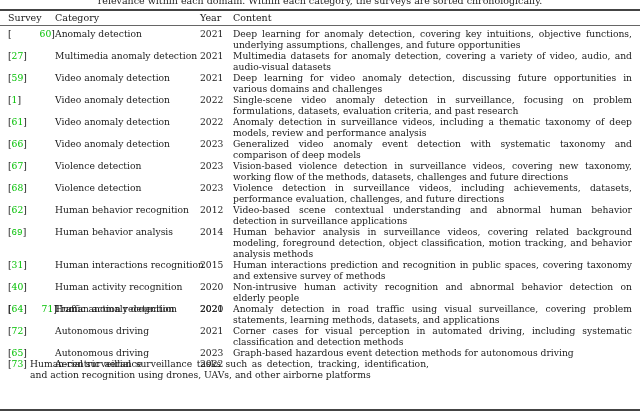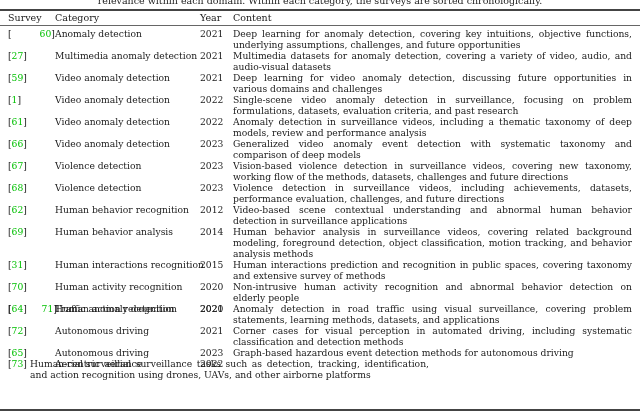"69" span.ref { font-family: none -> Liberation Mono, monospace }
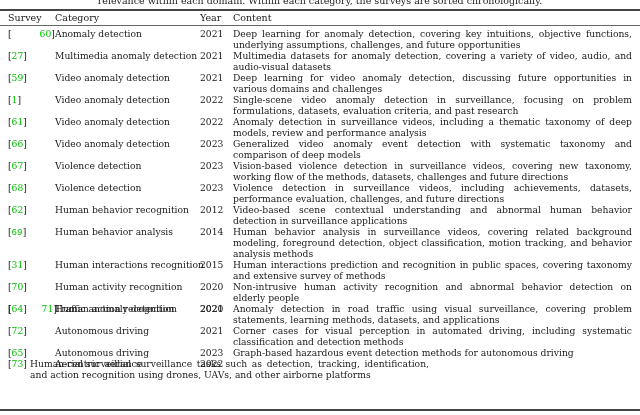"70" span.ref { text: 70 -> 40 }
